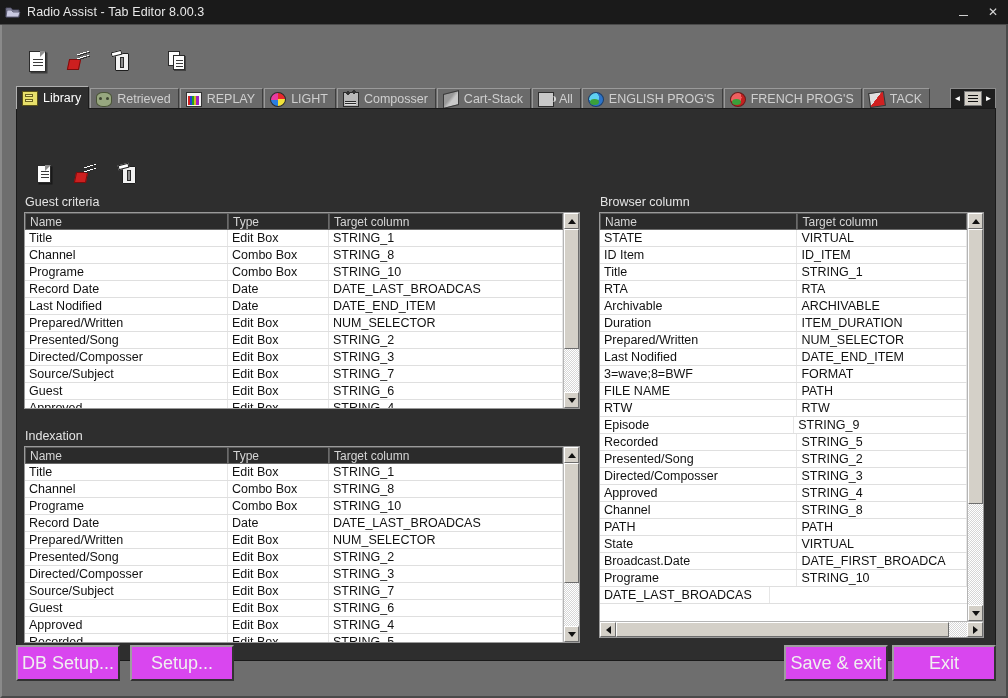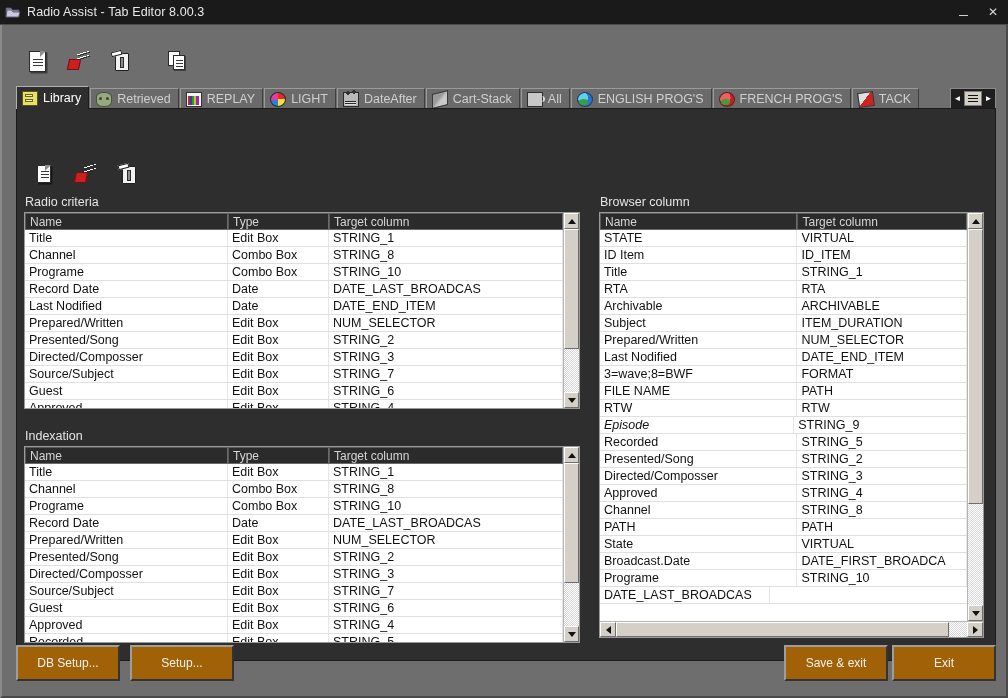"DateAfter" span { text: DateAfter -> Composser }
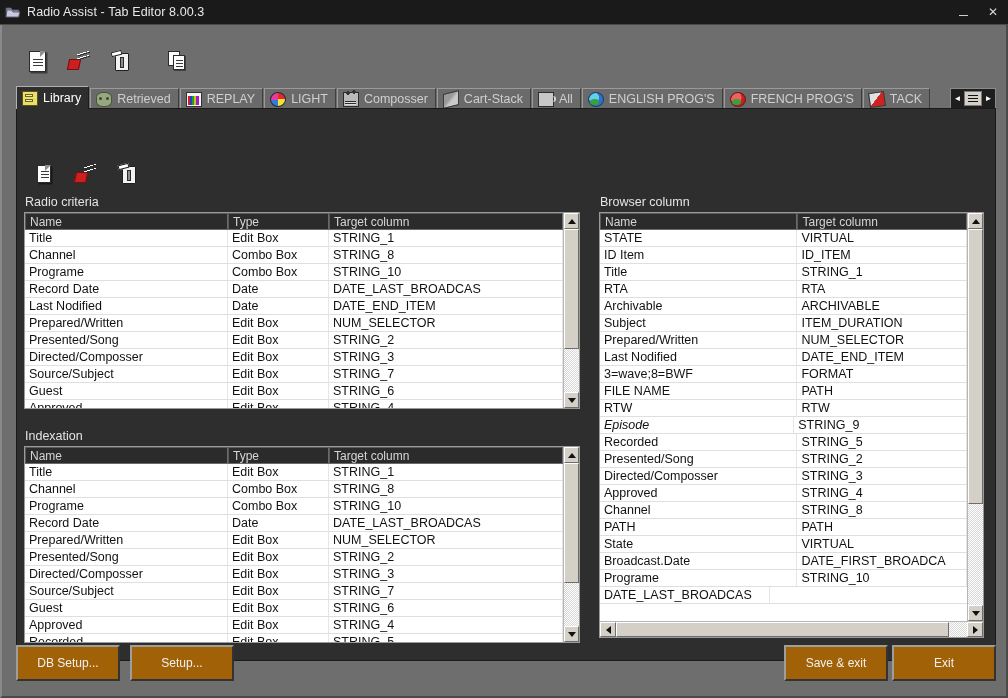"Radio criteria" div.section-label { text: Radio -> Guest }
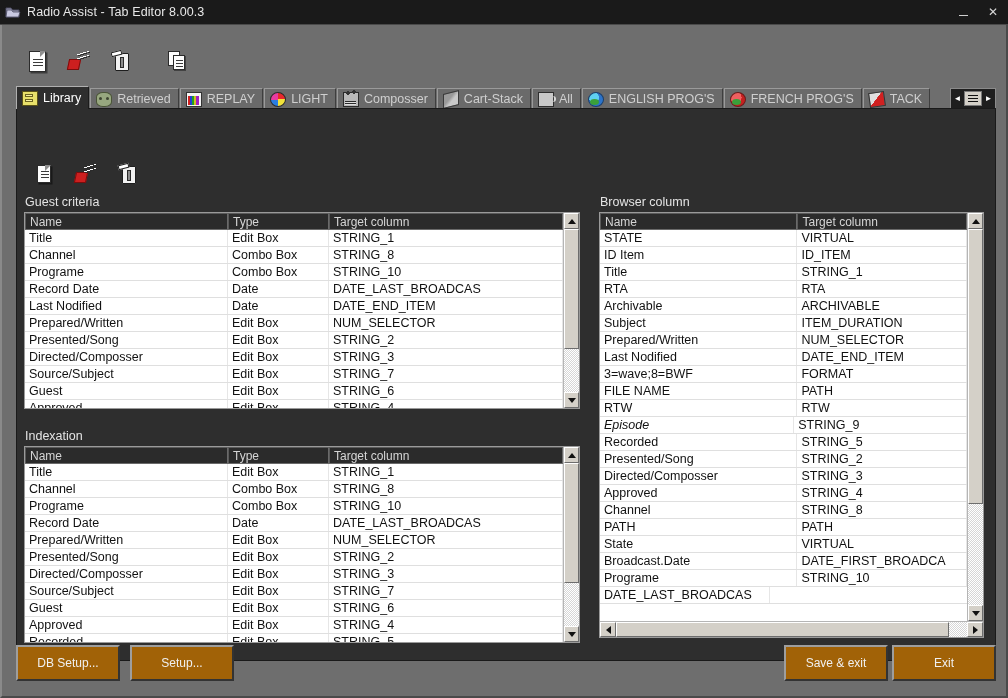"Subject" div.cell { text: Subject -> Duration }
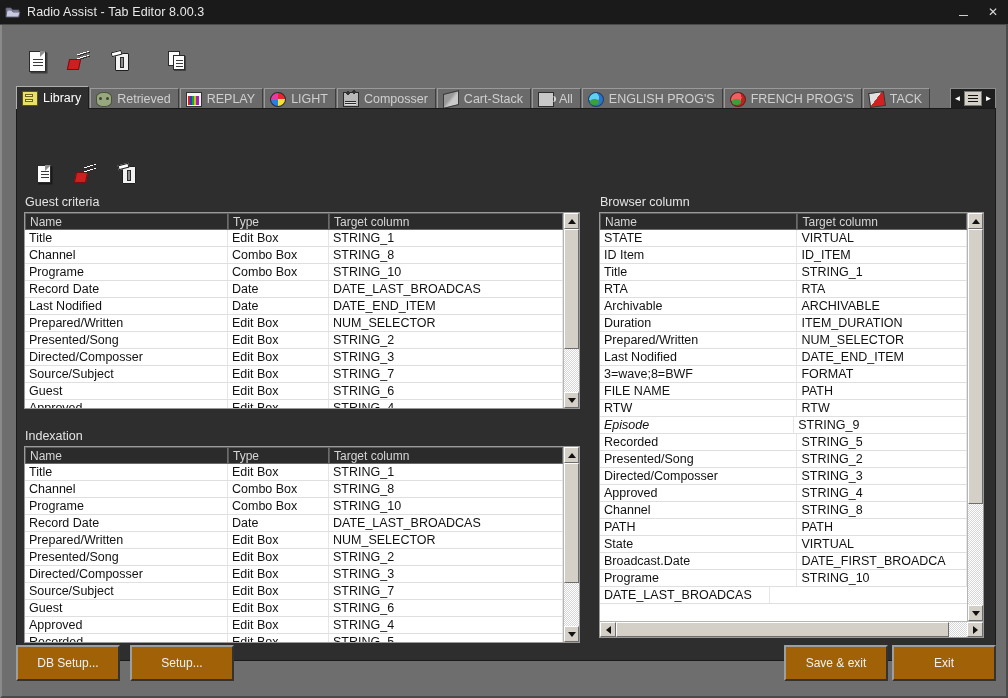"Episode" div.cell { font-style: italic -> none }
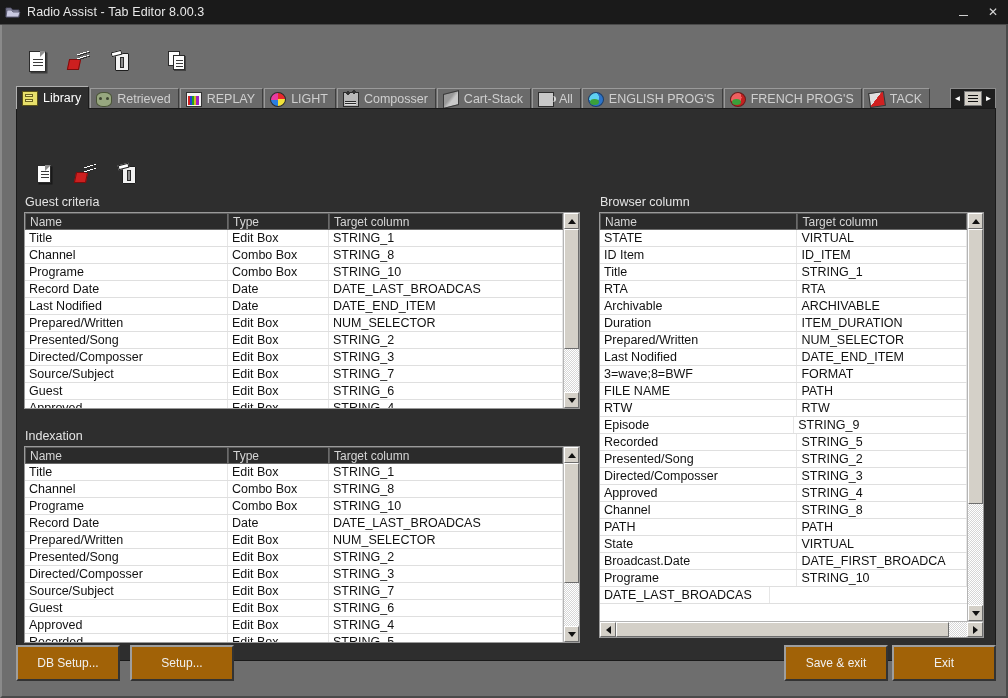"DB Setup..." .btn { background: #a16207 -> #d946ef; font-size: 12px -> 18px }
